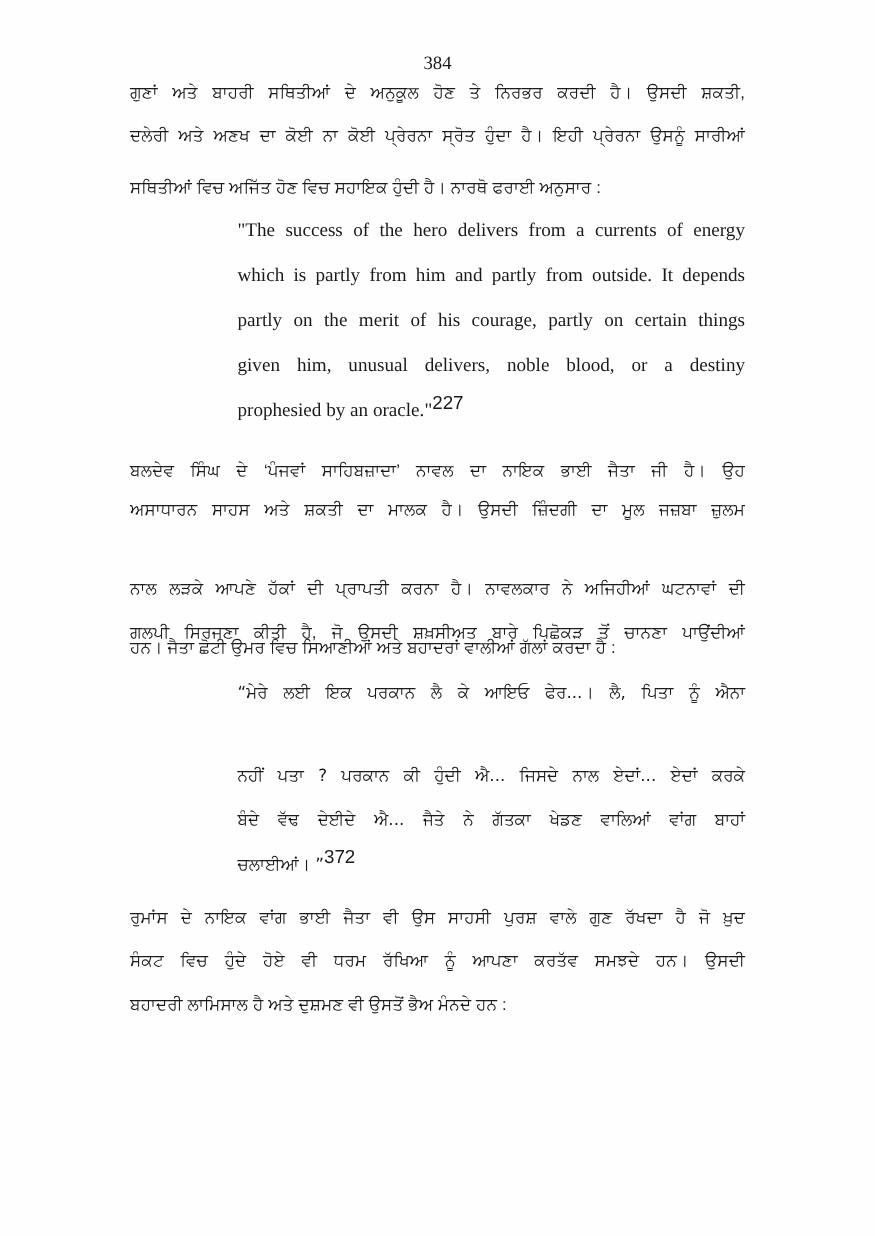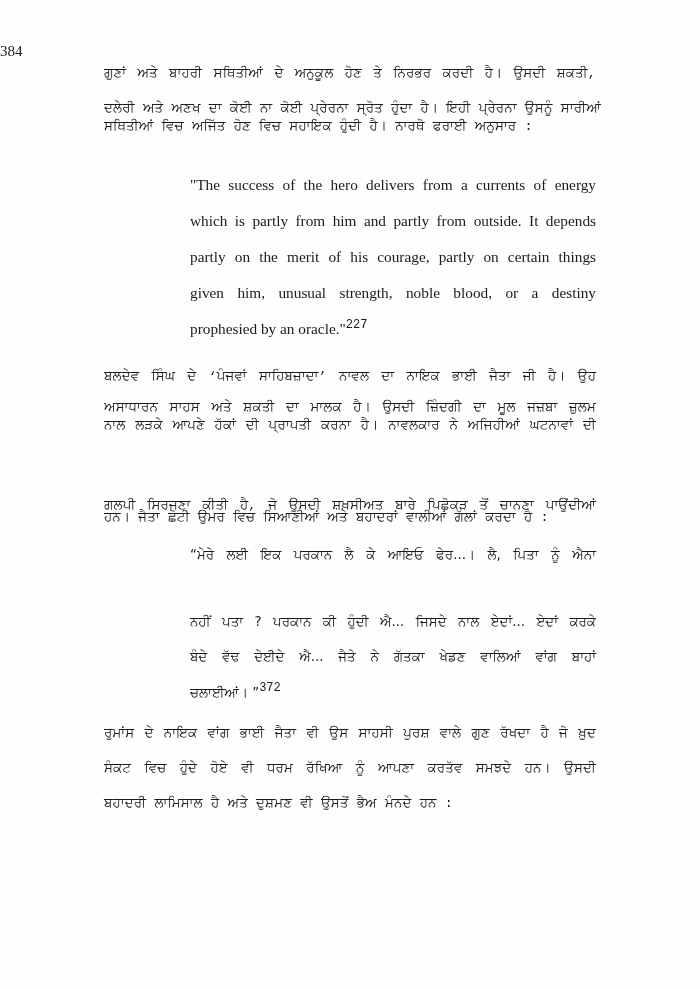"384" .page-number { text-align: left -> center }
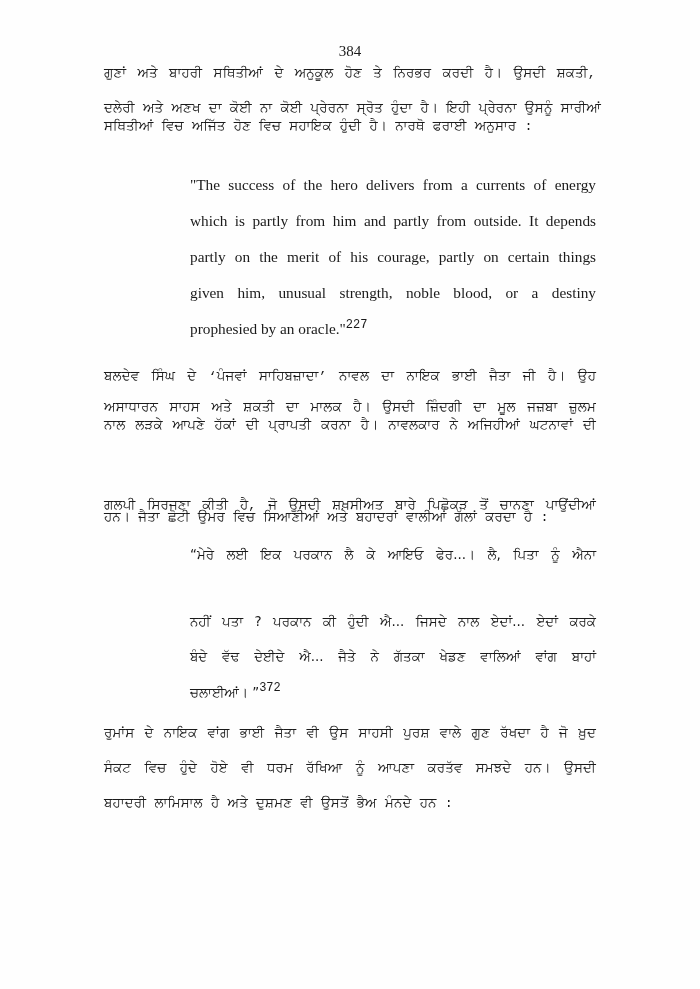"ਗੁਣਾਂ ਅਤੇ ਬਾਹਰੀ ਸਥਿਤੀਆਂ ਦੇ" .line { font-family: Liberation Mono, monospace -> Liberation Sans, sans-serif }
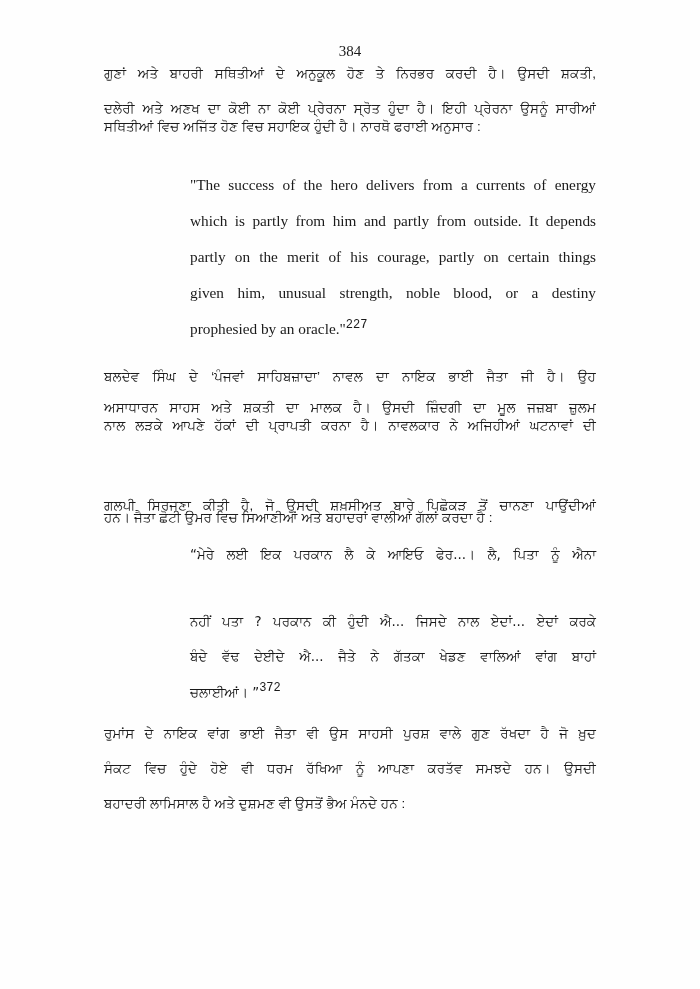"ਸਥਿਤੀਆਂ ਵਿਚ ਅਜਿੱਤ ਹੋਣ ਵਿਚ" div.line { top: 115px -> 138px }
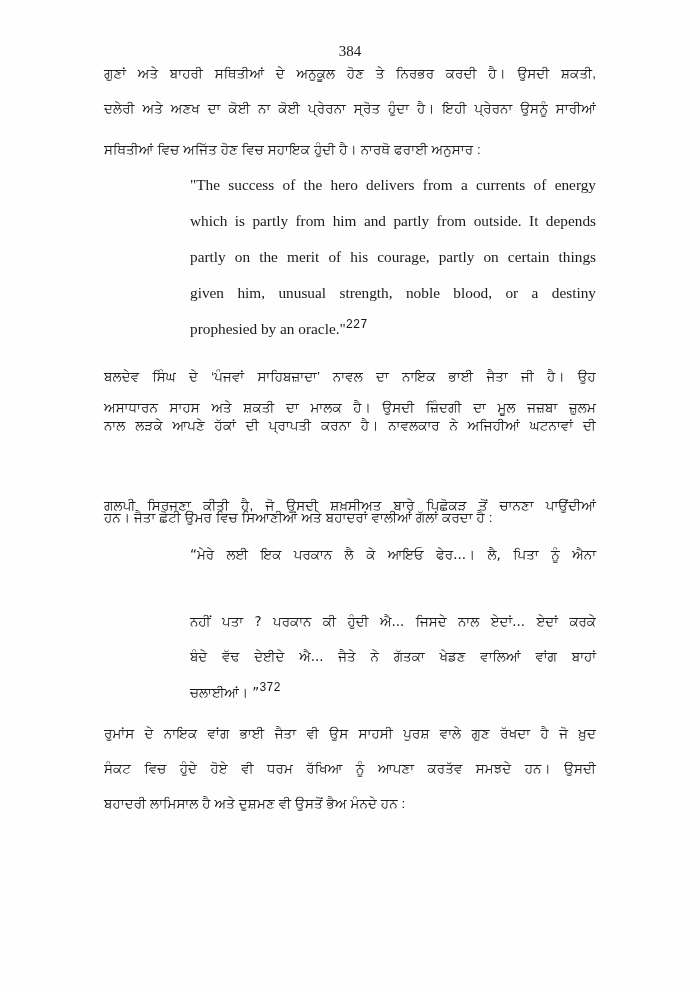"given him, unusual strength, noble" div.quote-en { text: strength -> delivers }
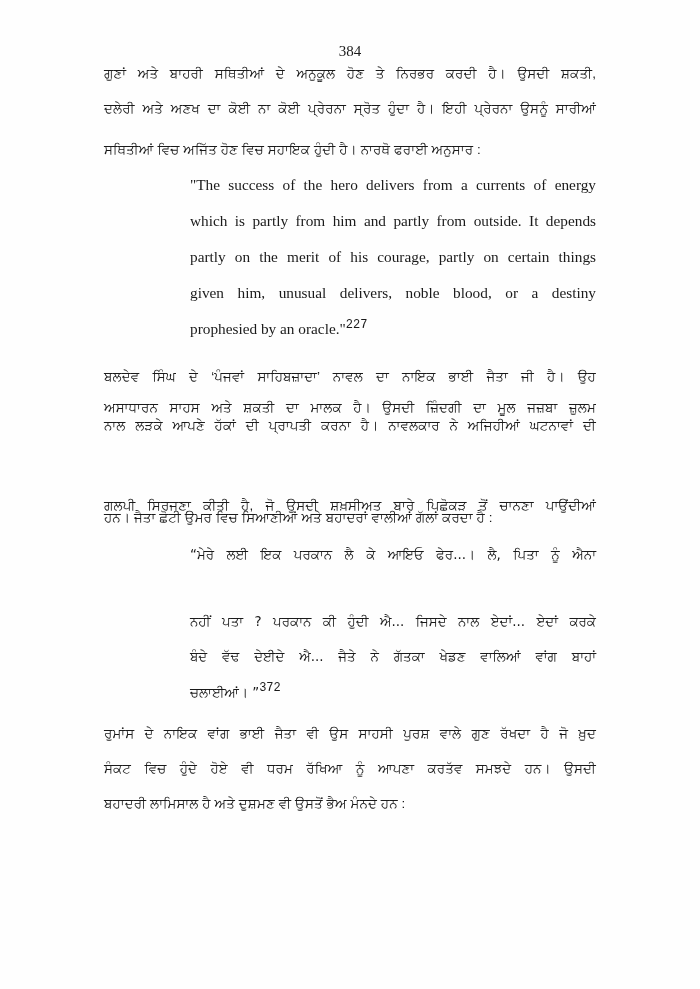"227" sup.fn { font-family: Liberation Mono, monospace -> Liberation Sans, sans-serif; font-size: 12px -> 15px }
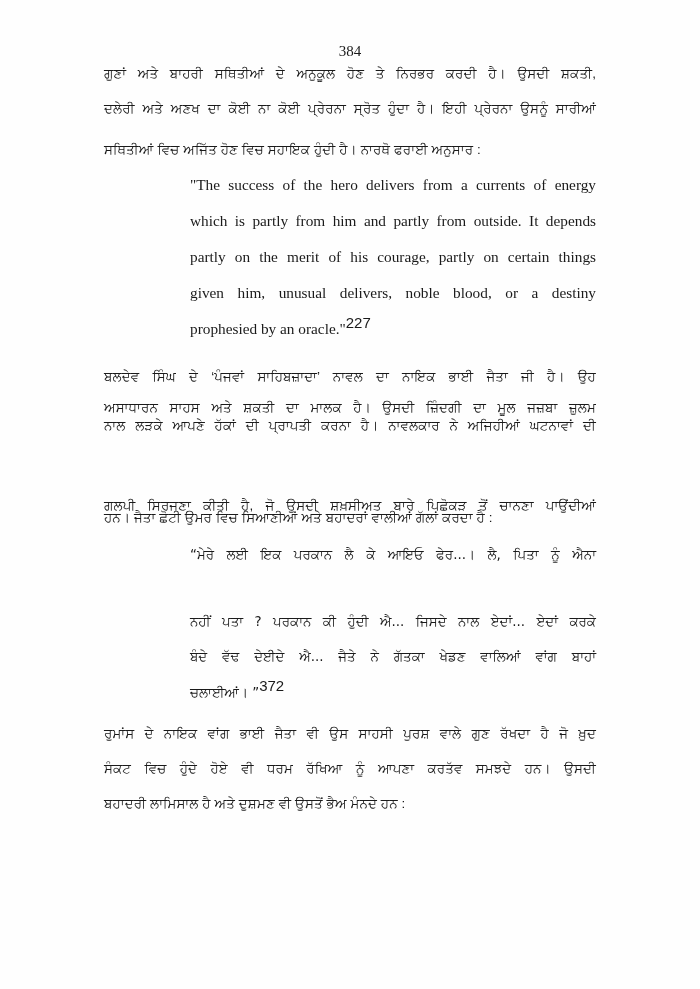"ਨਾਲ ਲੜਕੇ ਆਪਣੇ ਹੱਕਾਂ ਦੀ" div.line { top: 414px -> 459px }
